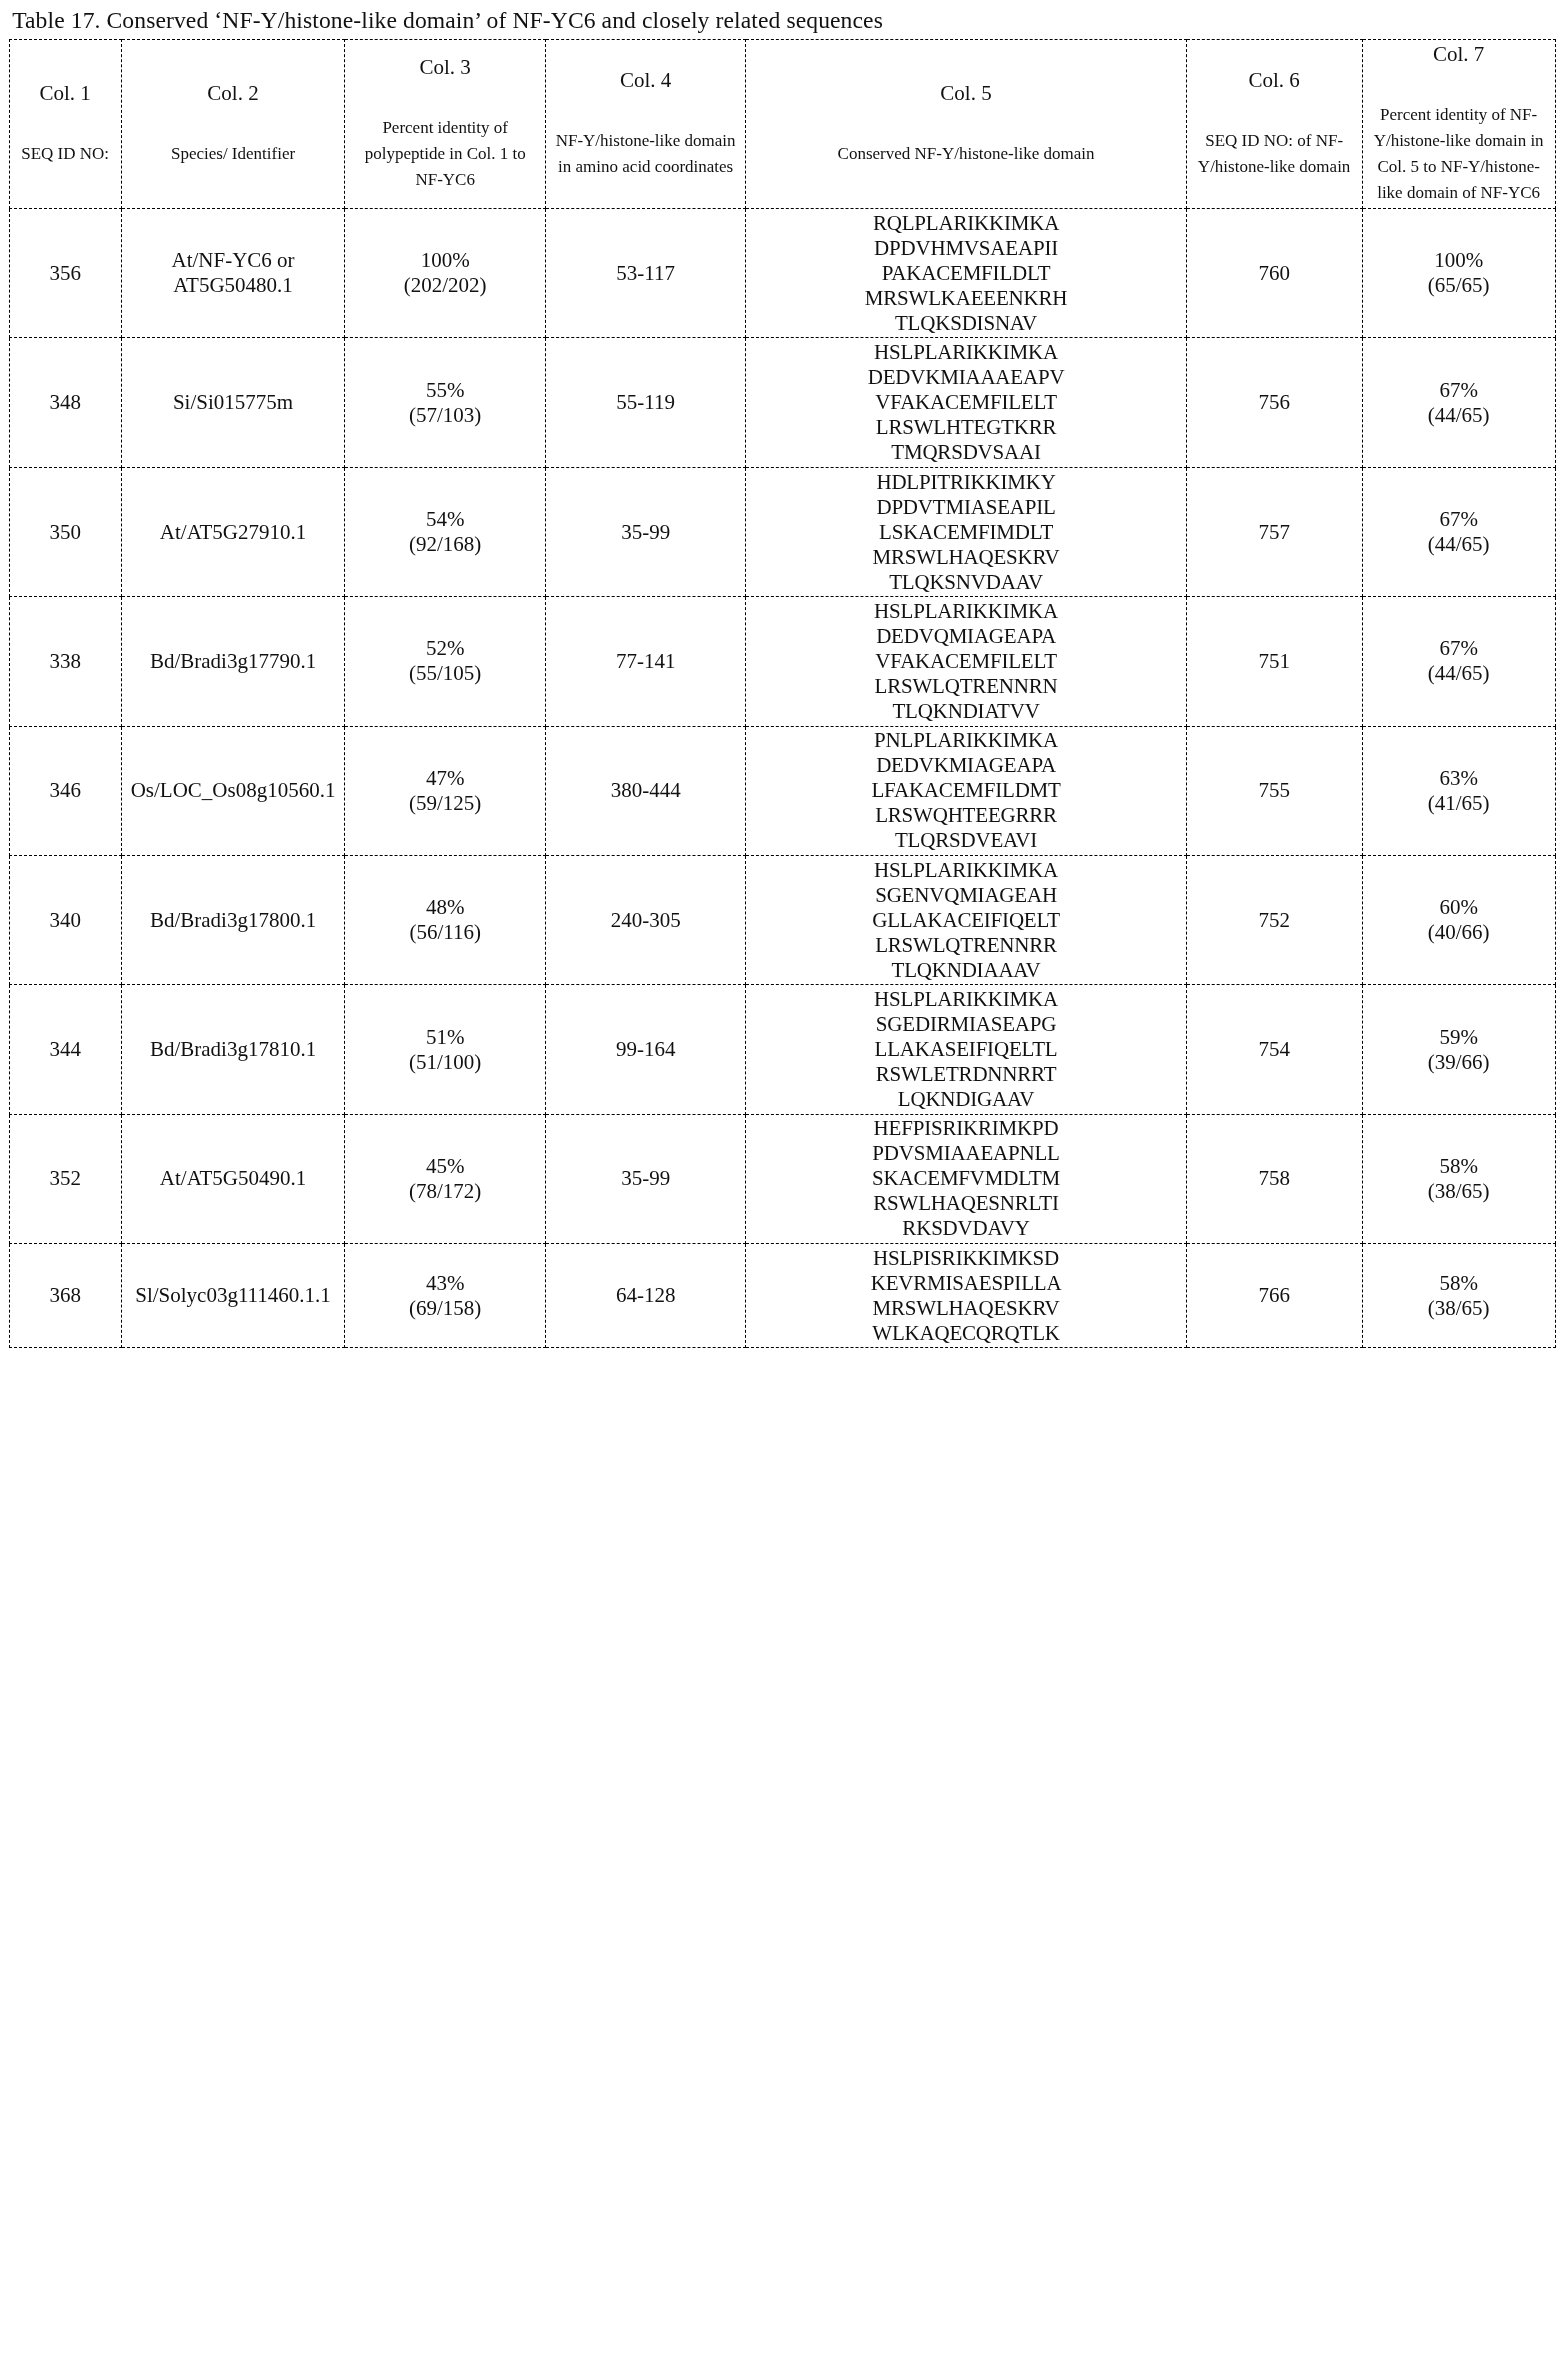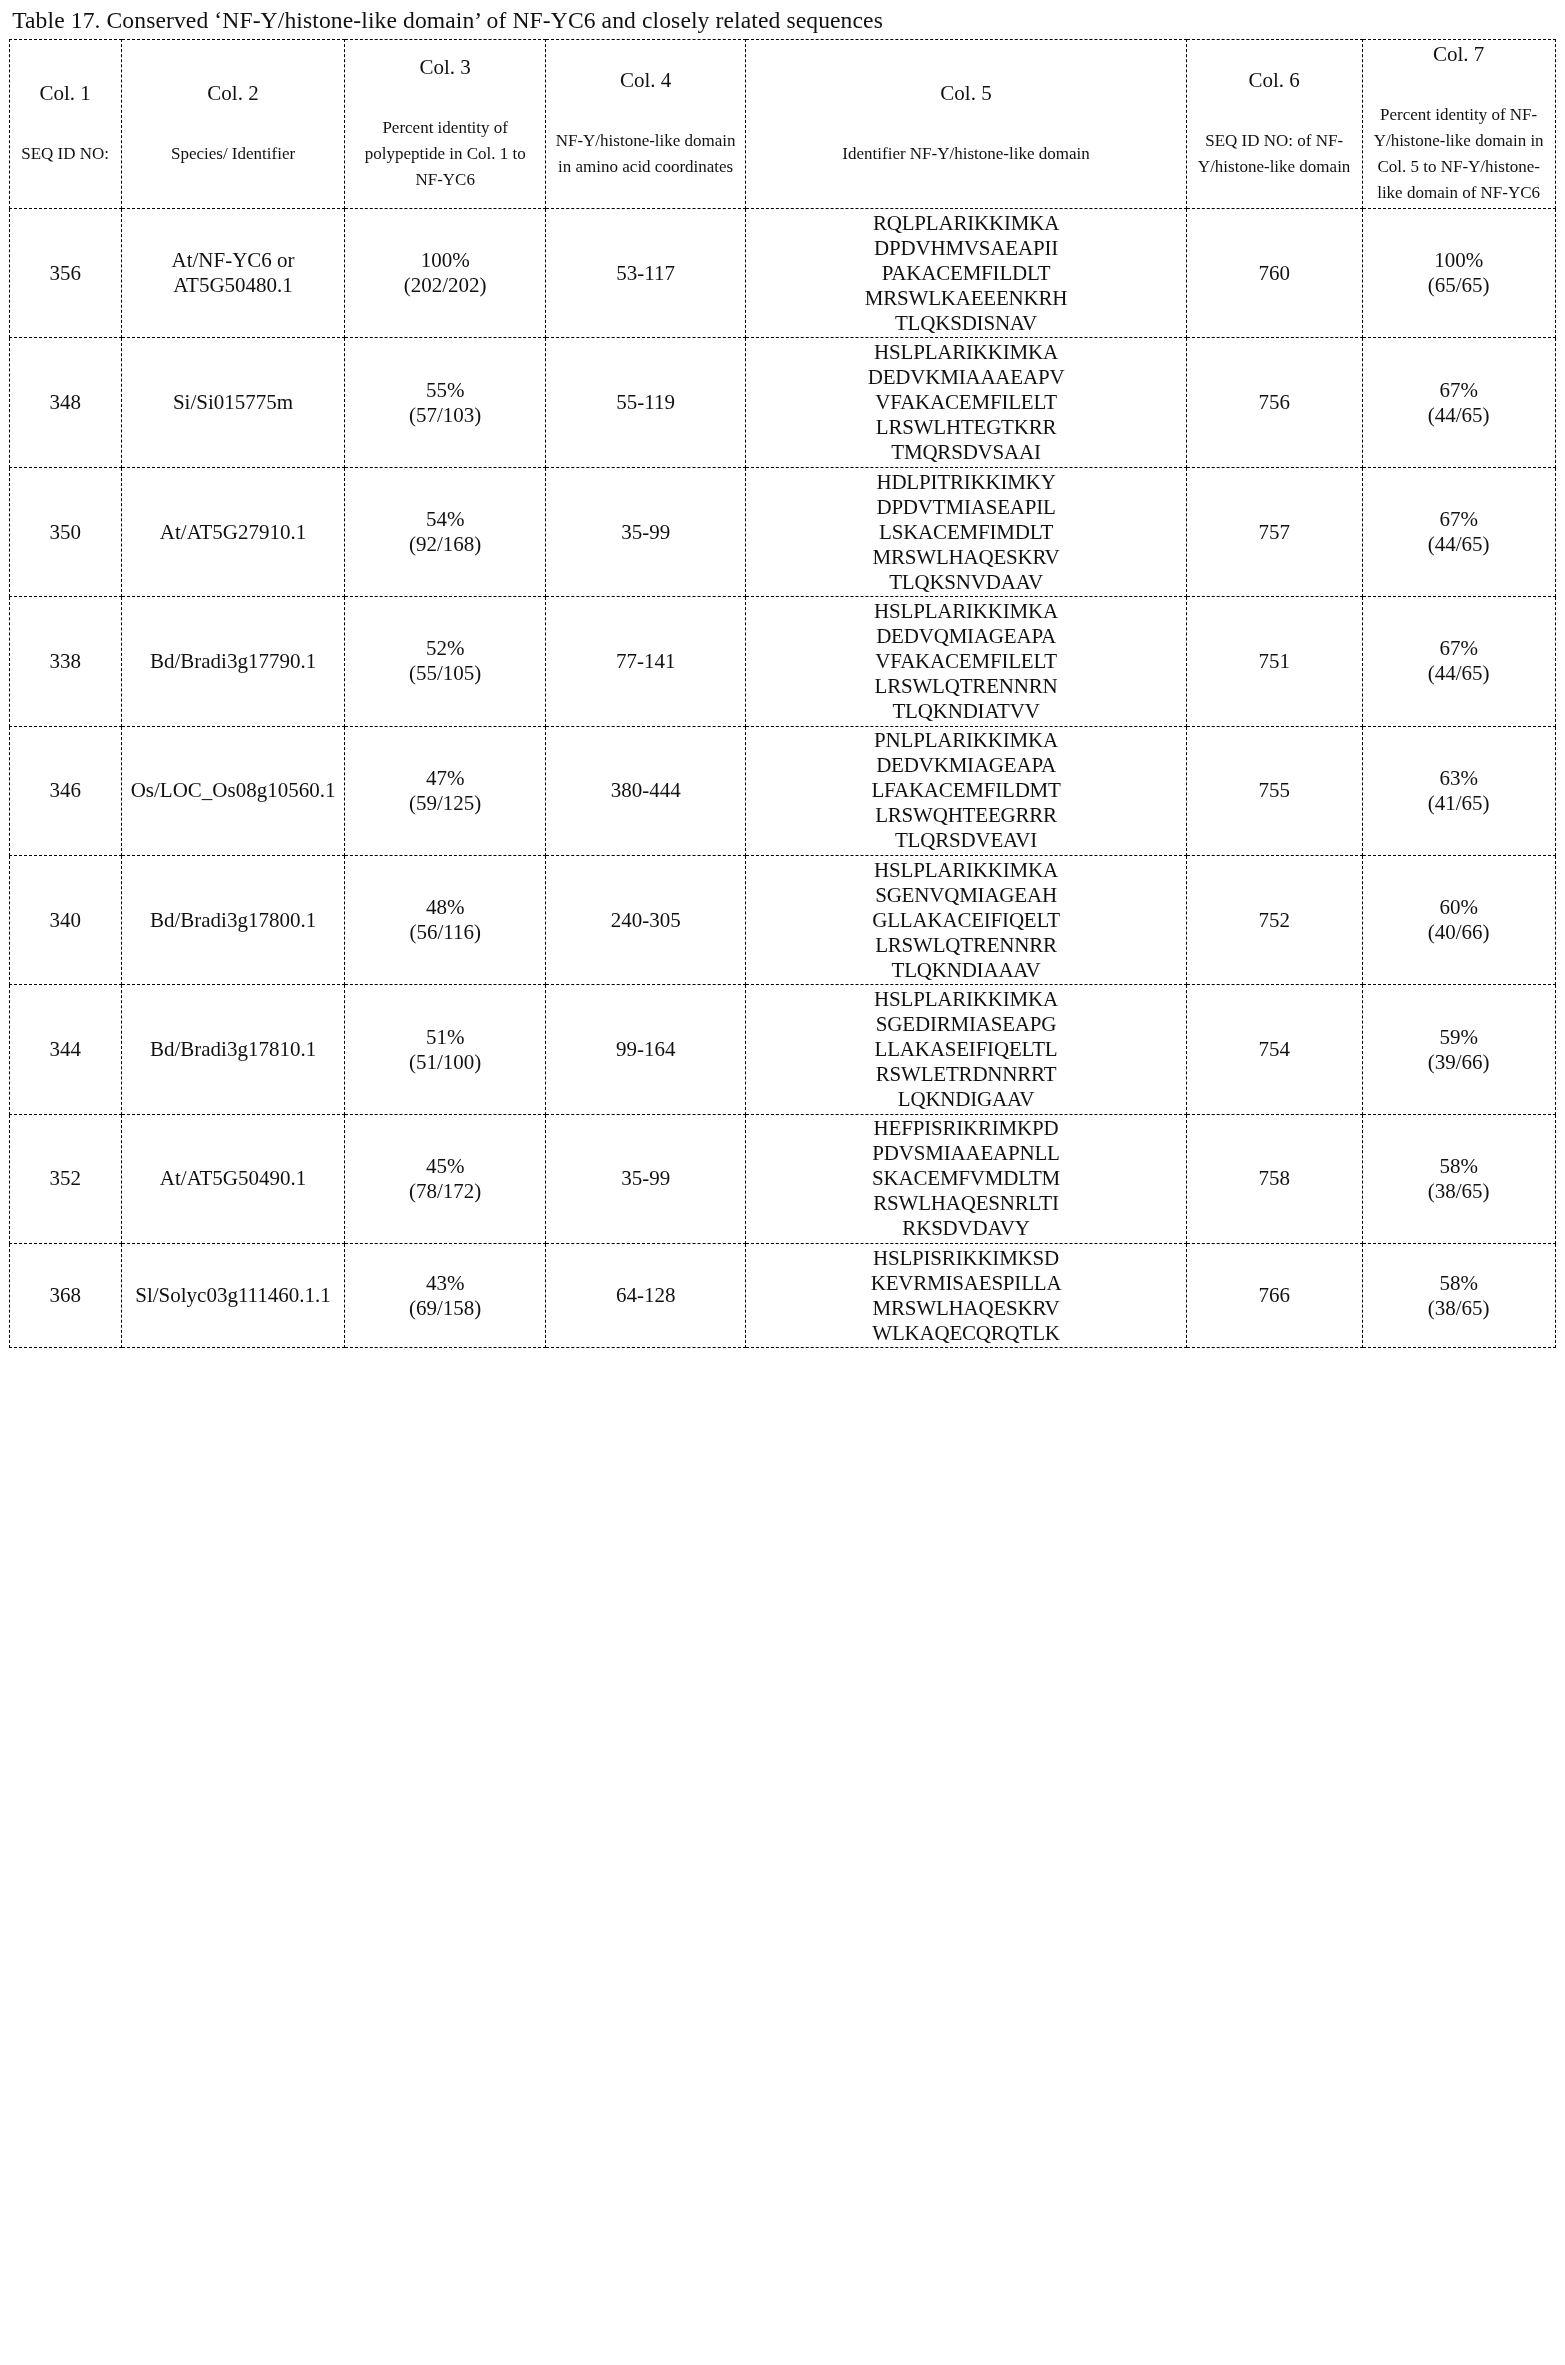"Identifier NF-Y/histone-like domain" span.colhead-text { text: Identifier -> Conserved }
